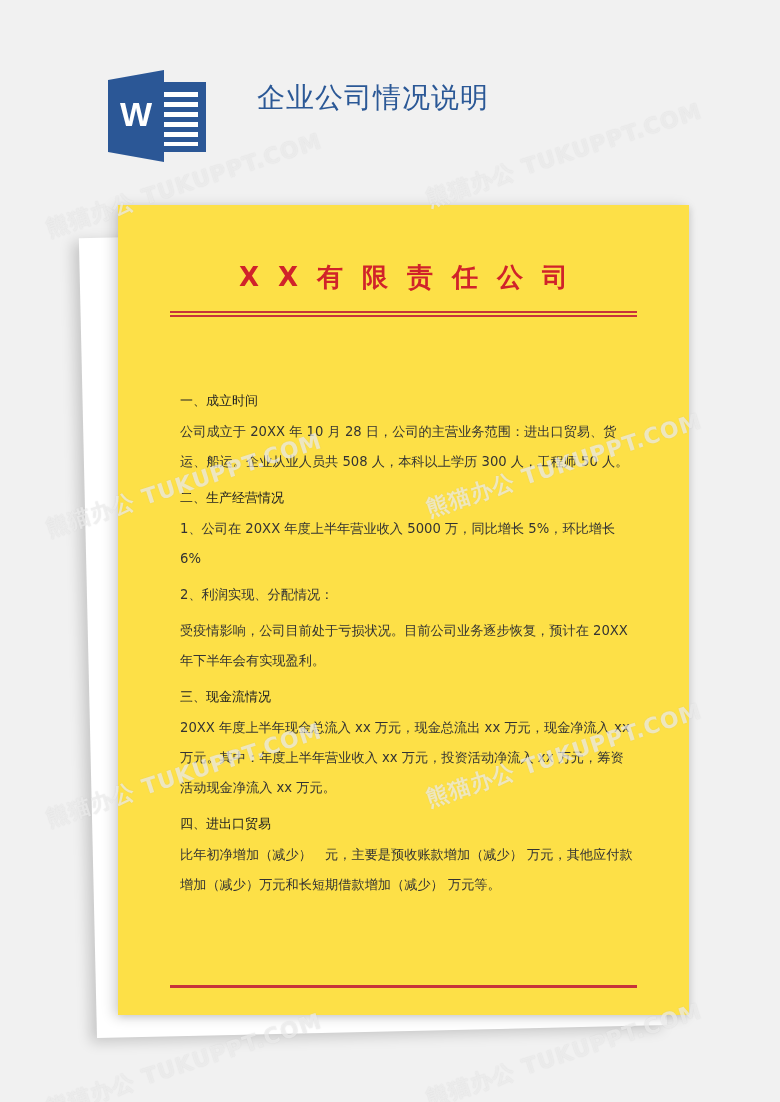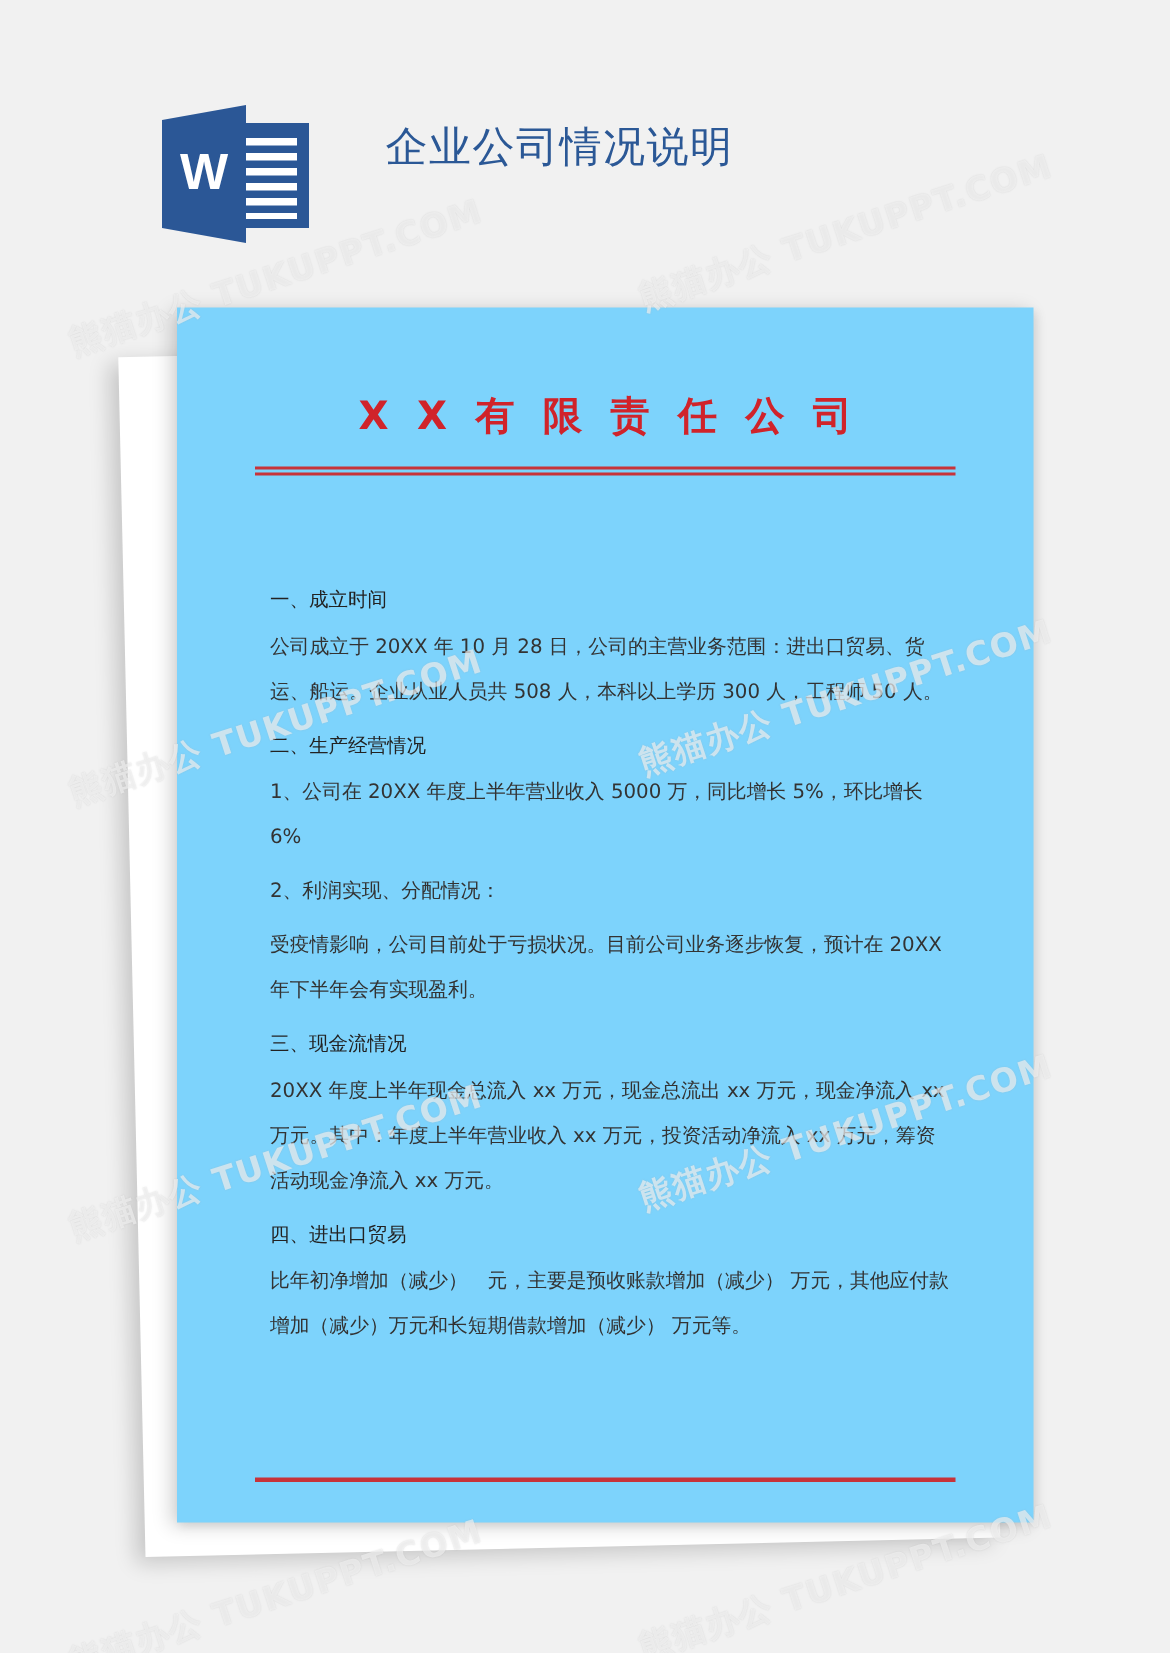"XX有限责任公司" .page { background: #7dd3fc -> #fde047 }
